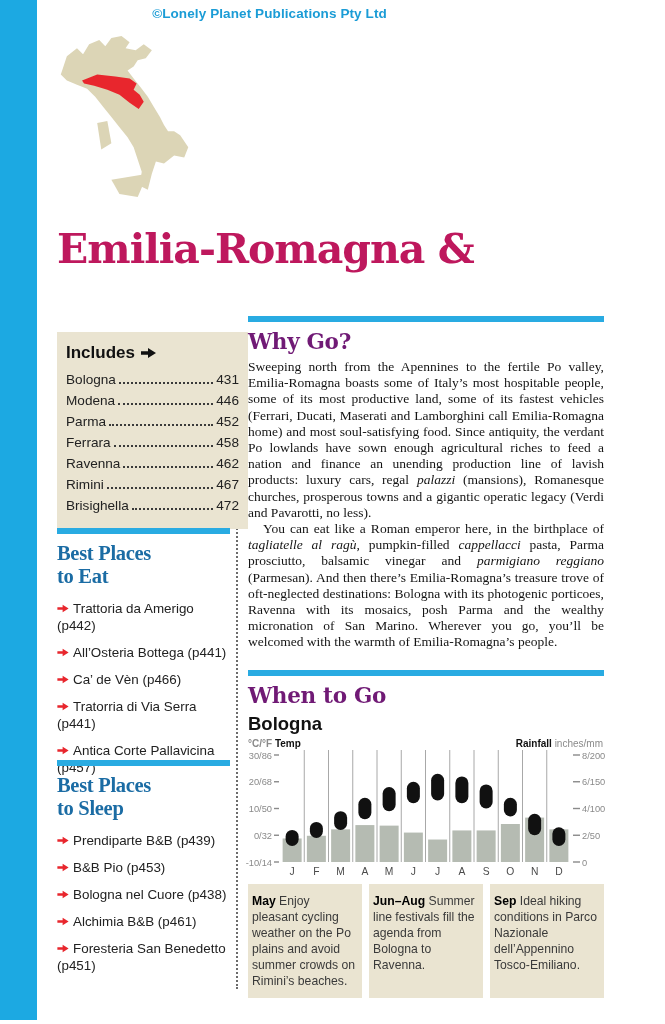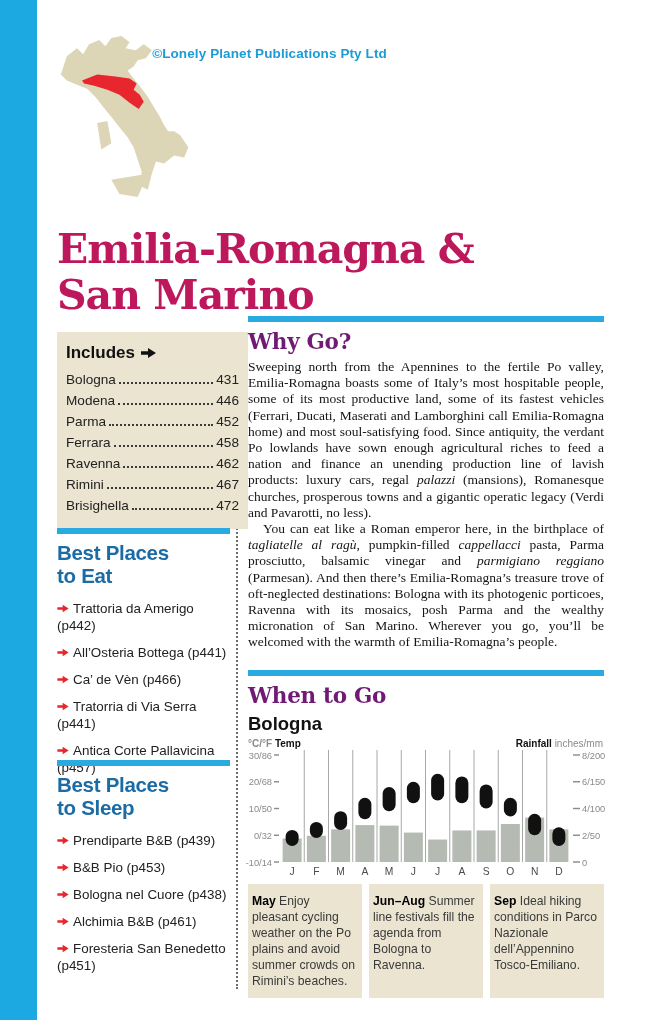"©Lonely Planet Publications Pty Ltd" .copyright { margin-top: 40px -> none }
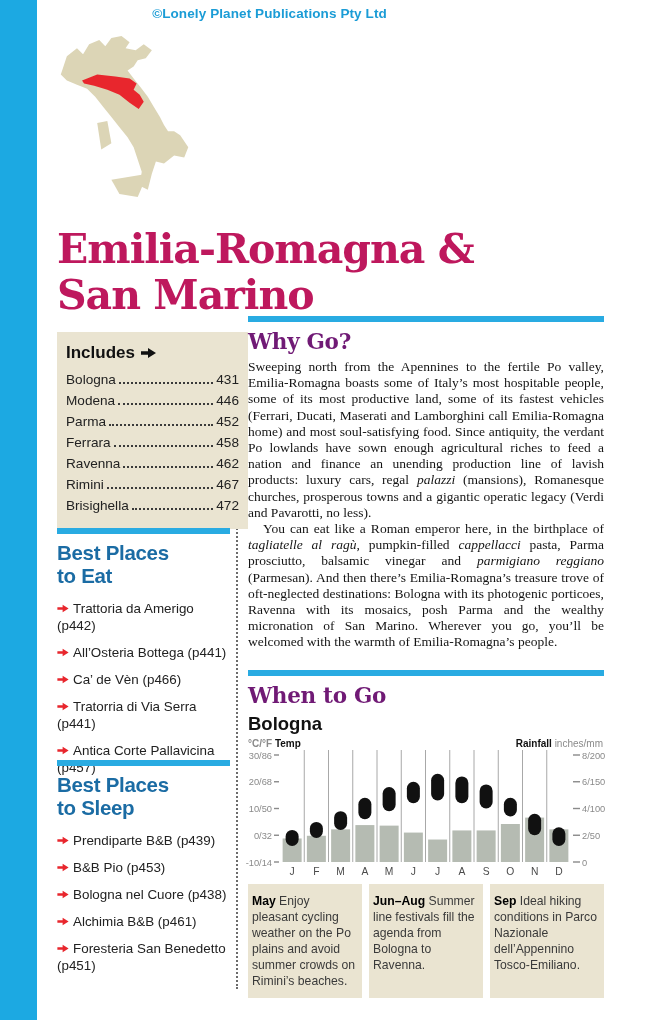"San Marino" span { html: <span>San Marino</span> -> none }
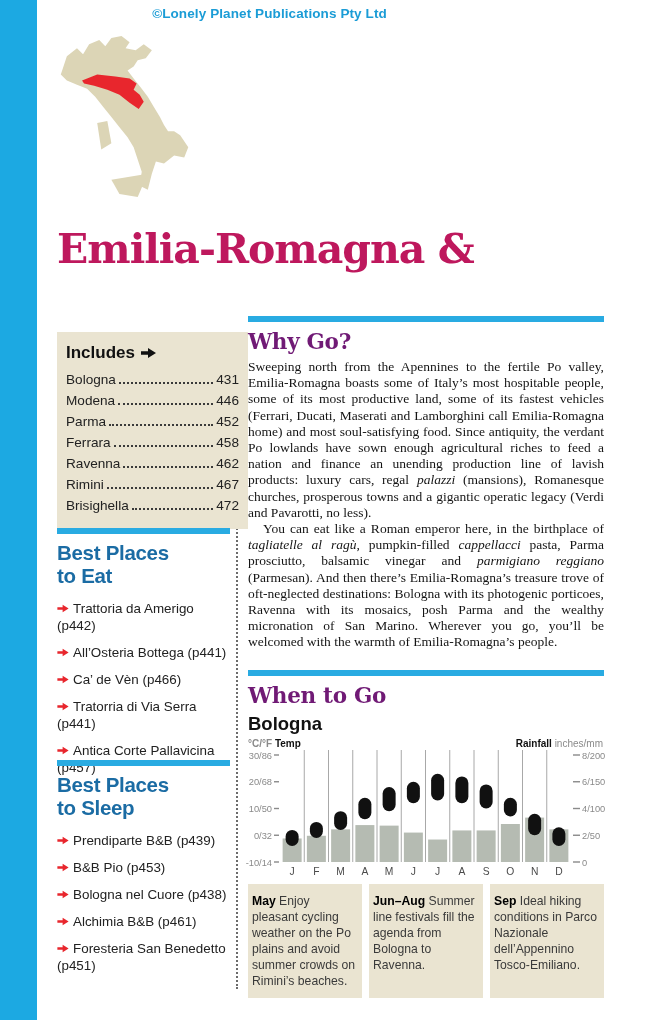"Best Places" .best-head { font-family: Liberation Sans, sans-serif -> Liberation Serif, serif }
